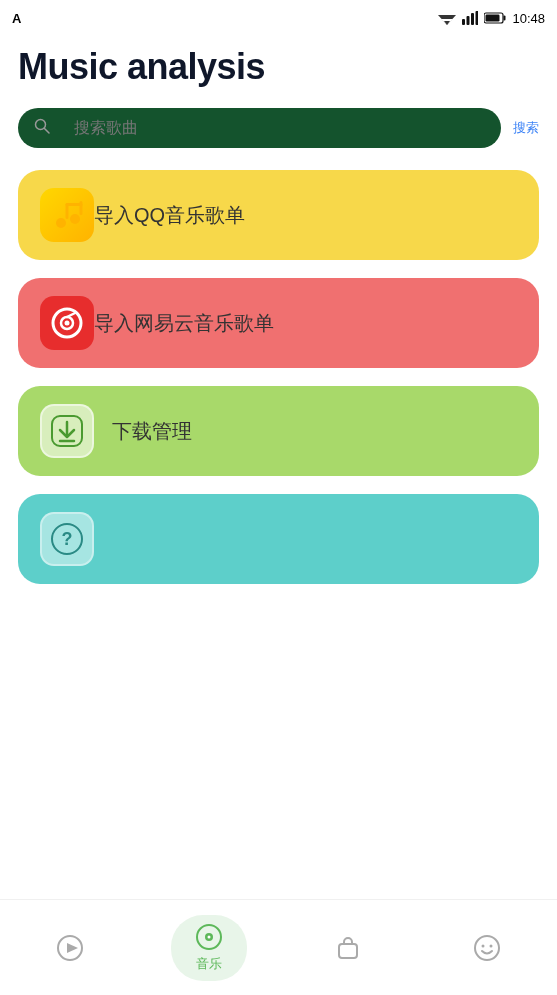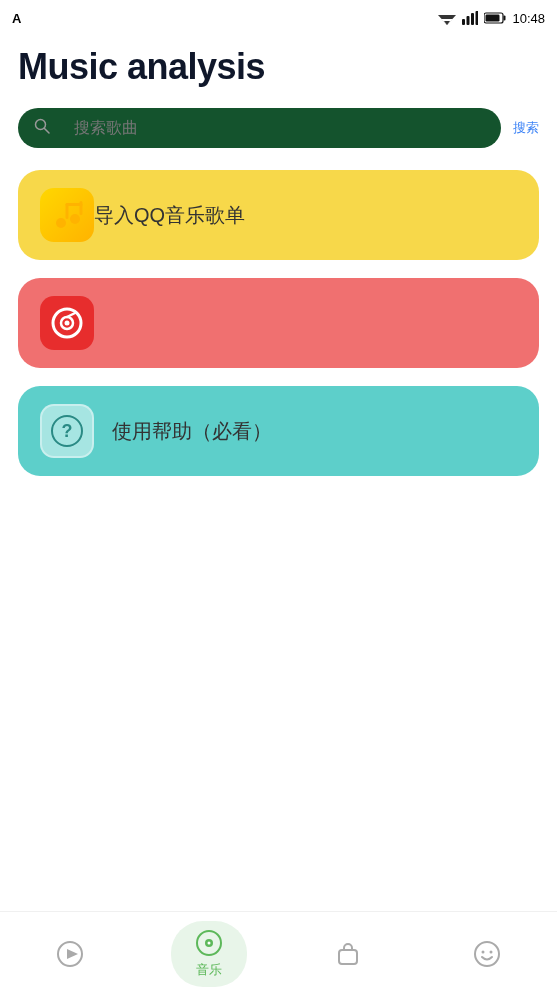"导入网易云音乐歌单" span.card-label { html: none -> <span>导入网易云音乐歌单</span> }
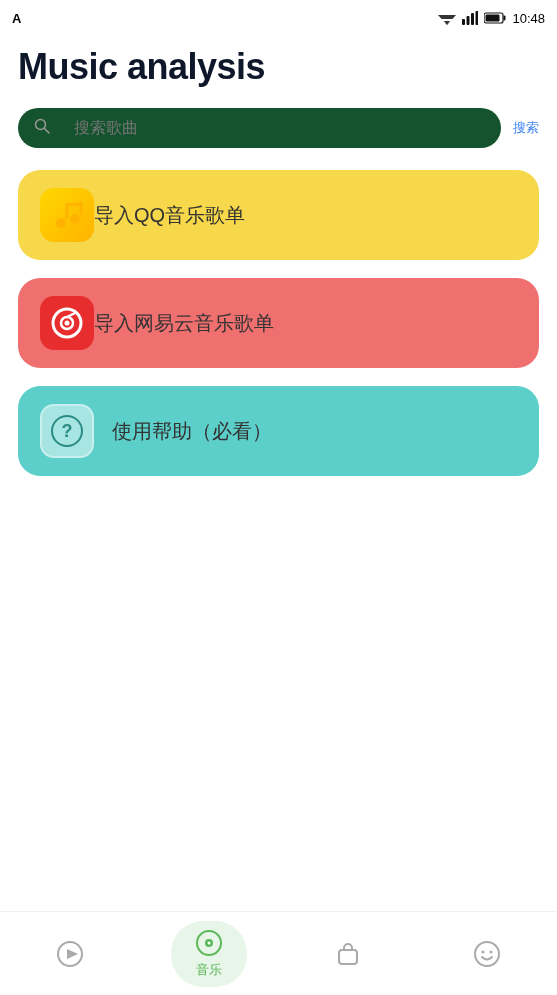"下载管理" div.card { html: none -> <div> <div> <svg> <rect></rect> <line></line> <polyline></polyline> <line></line> </svg> </div> <span>下载管理</span> </div> }
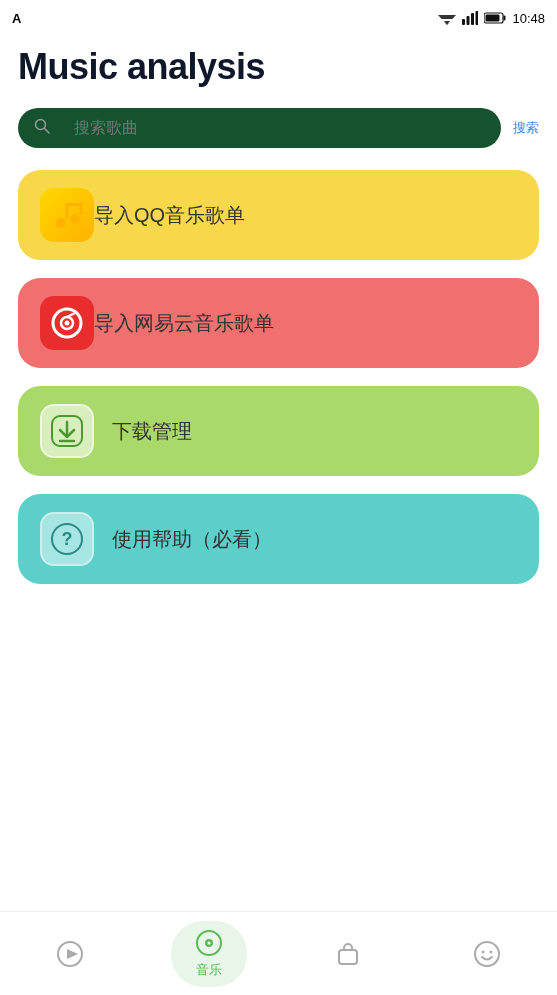"使用帮助（必看）" span.card-label { html: <span>使用帮助（必看）</span> -> none }
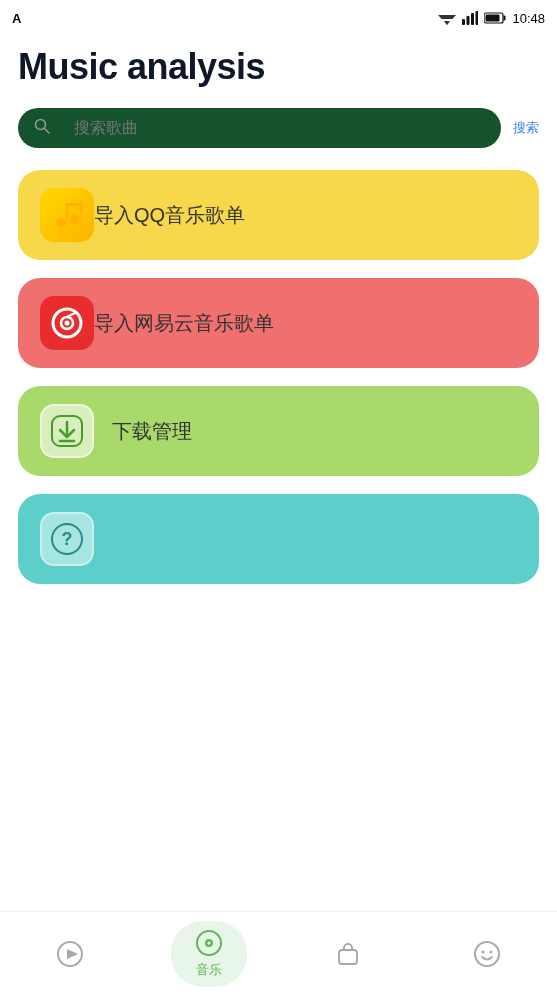"音乐" .bottom-nav { height: 84px -> 96px }
